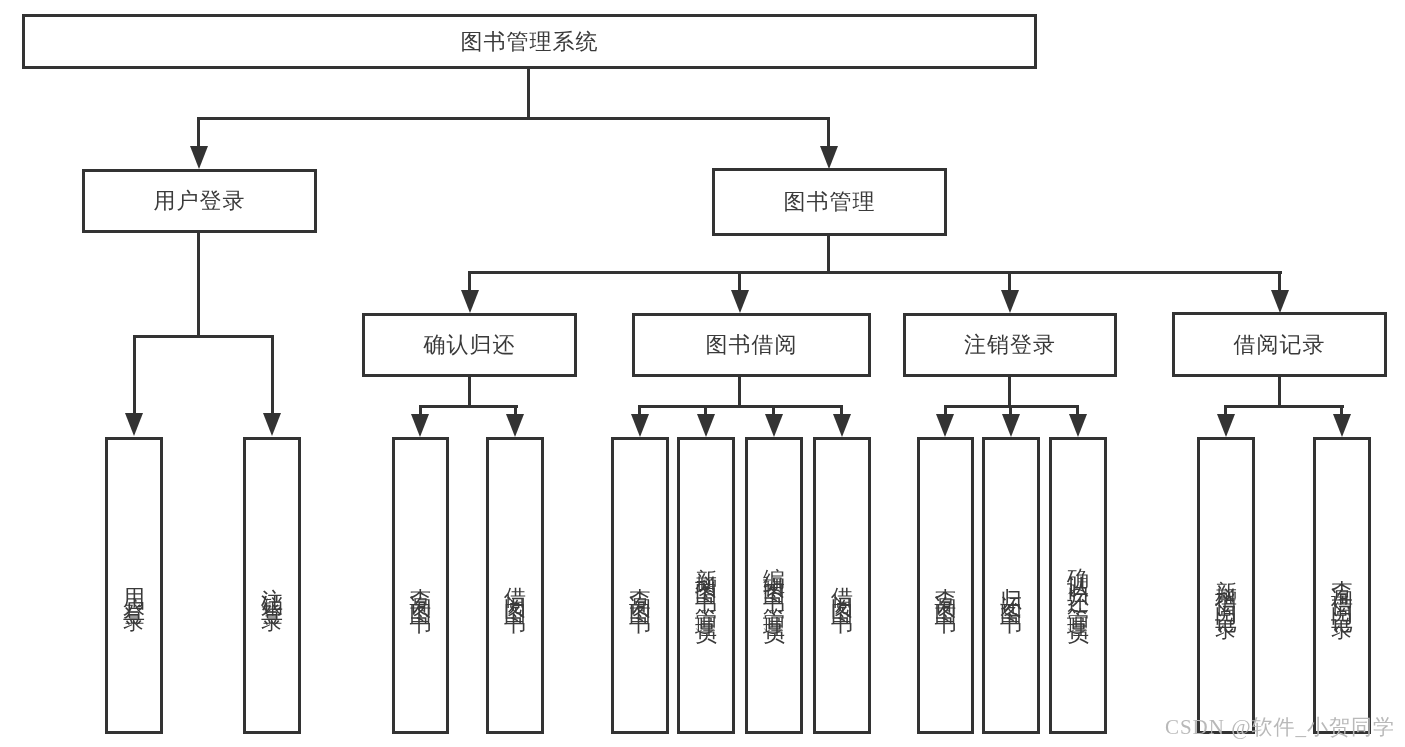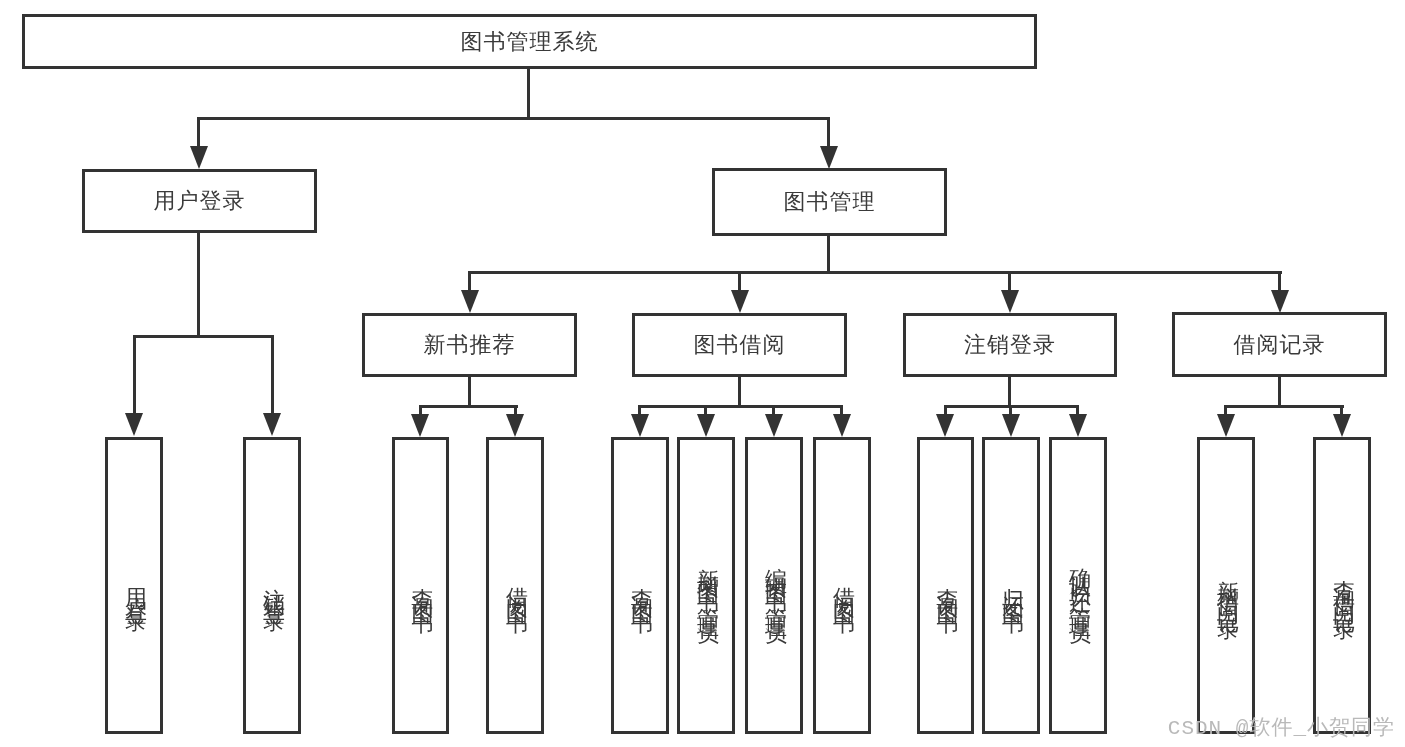"图书管理系统" .canvas { font-family: Liberation Mono, monospace -> Liberation Serif, serif }
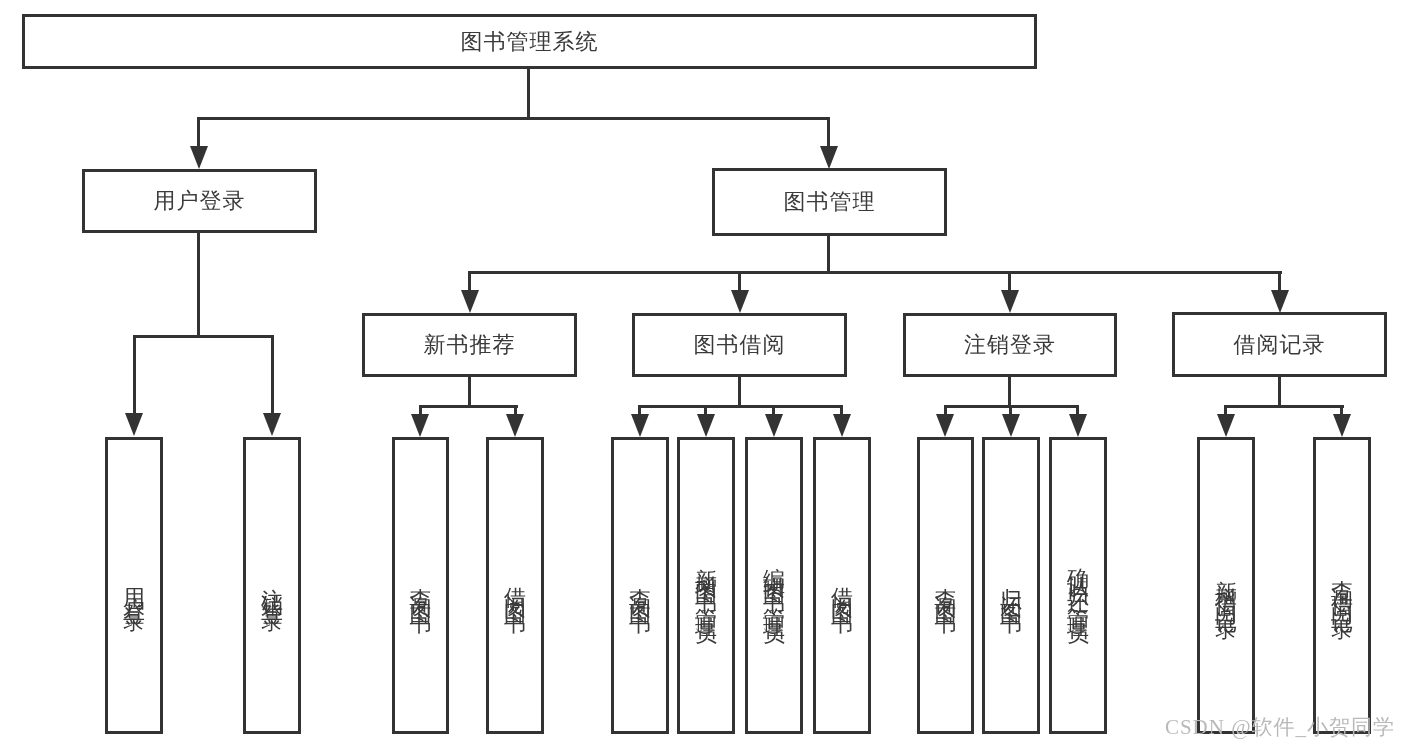"新书推荐" span.lbl { text: 新书推荐 -> 确认归还 }
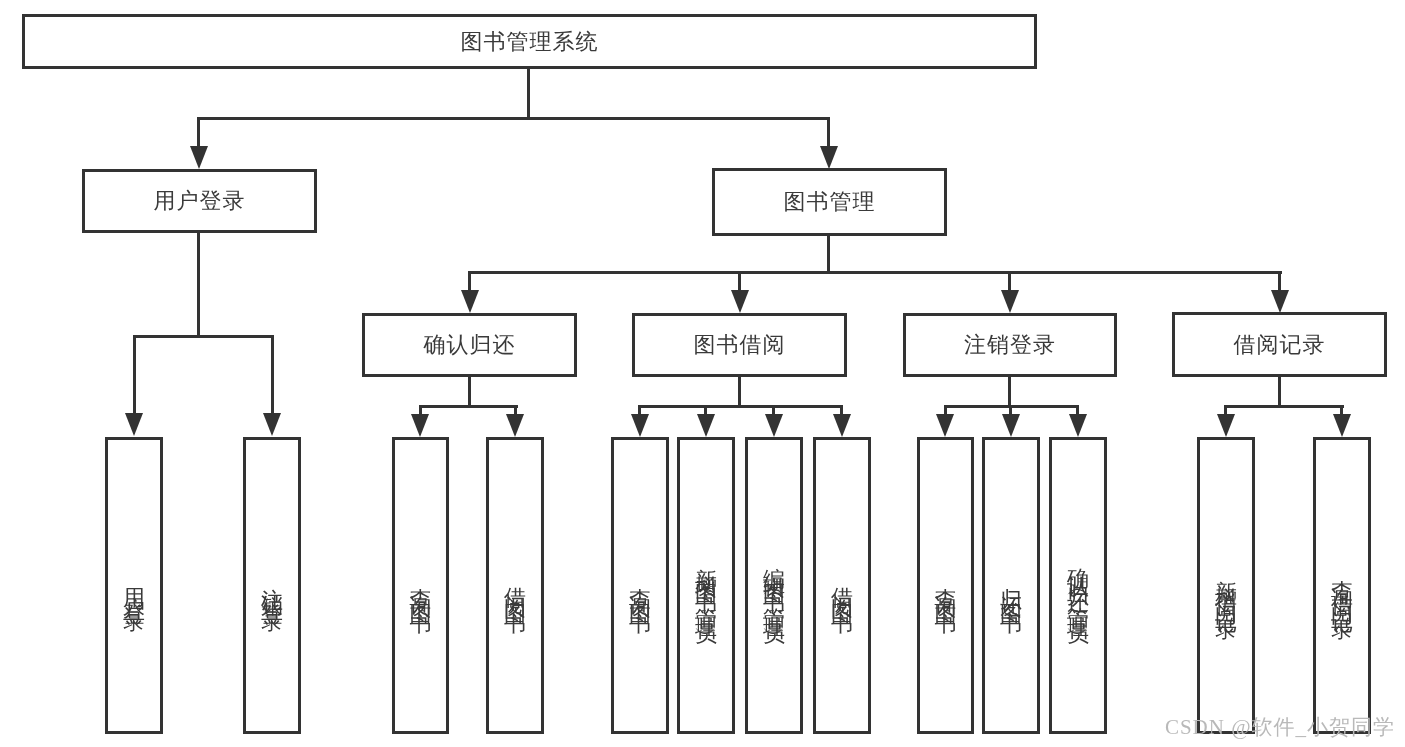"图书借阅" div.node { width: 215px -> 239px }
